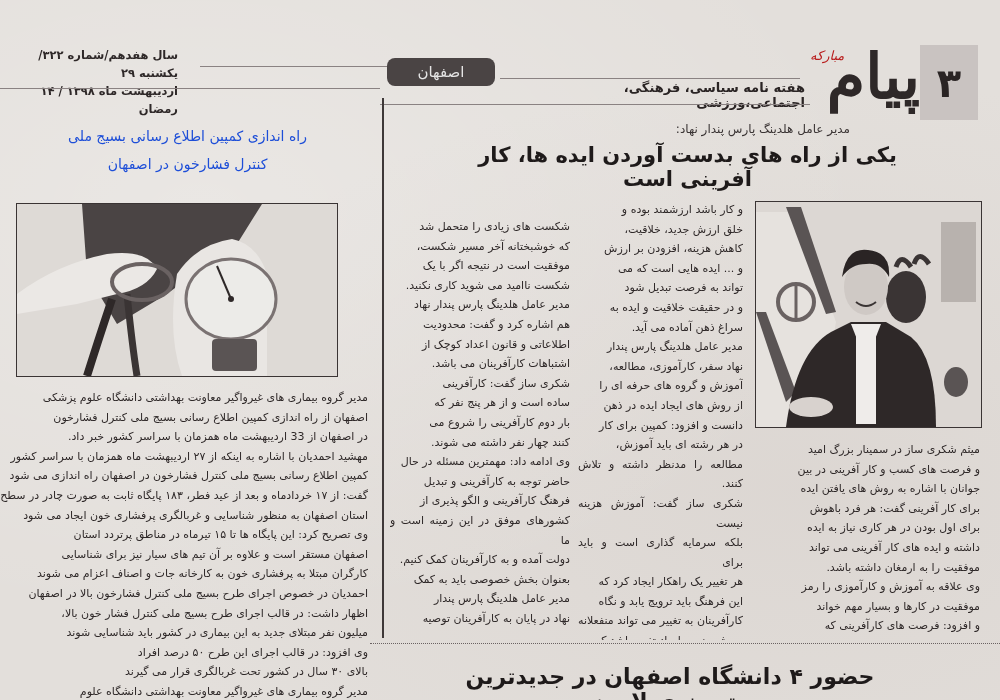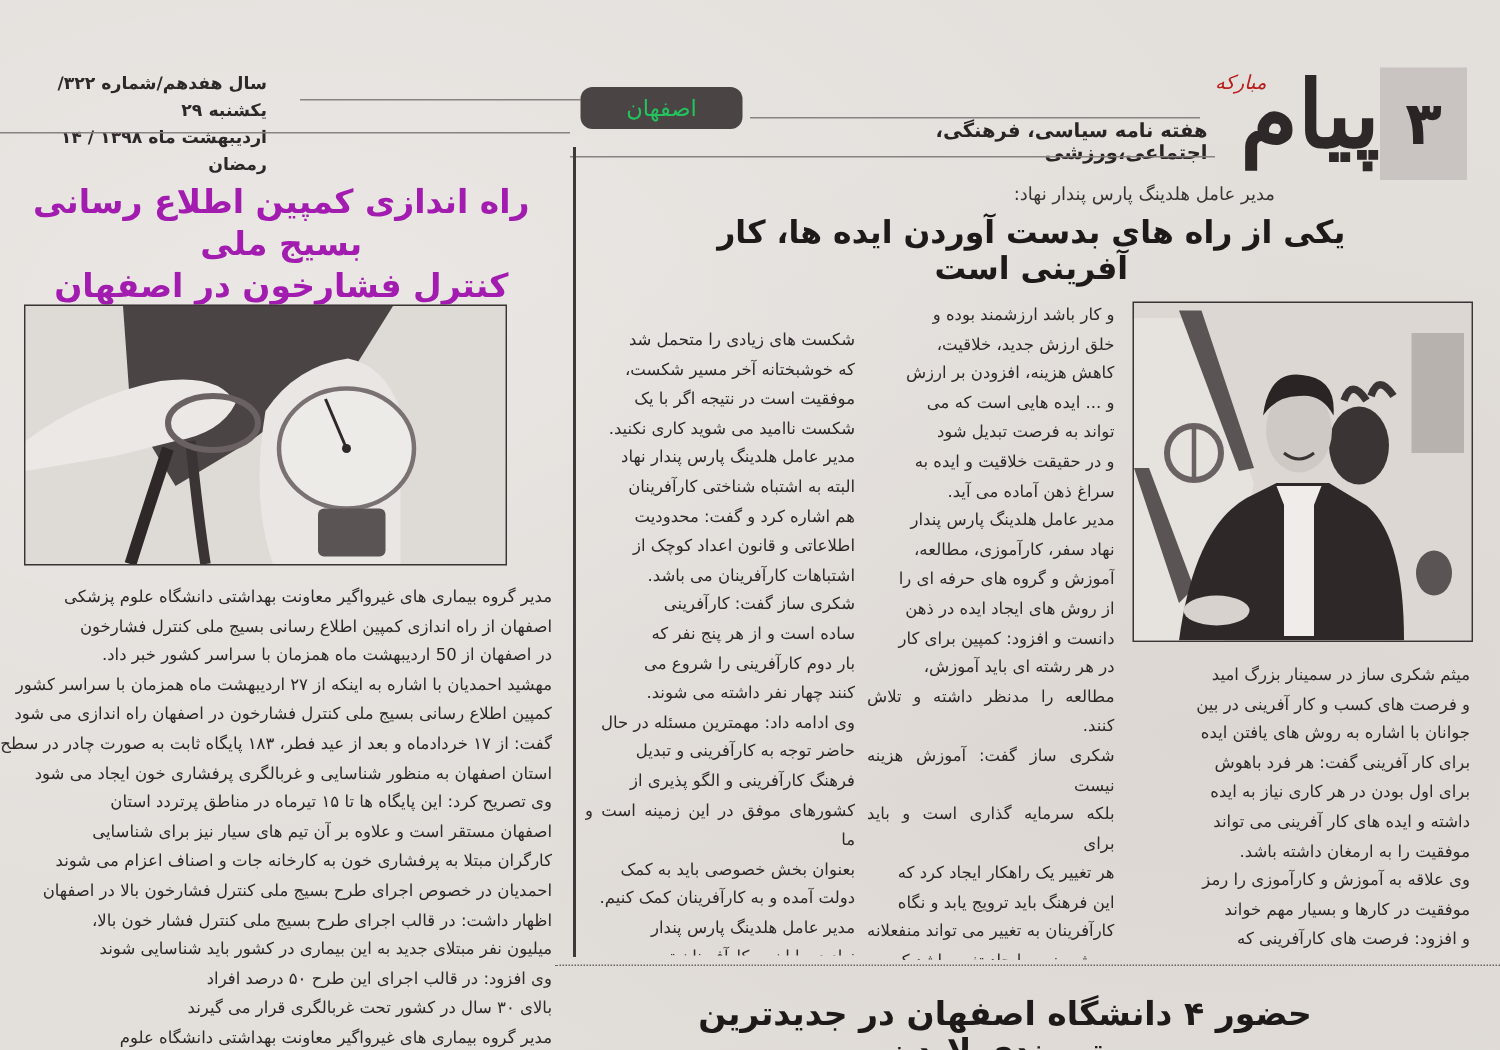"اصفهان" .section-pill { color: #22c55e -> #e5e5e5 }
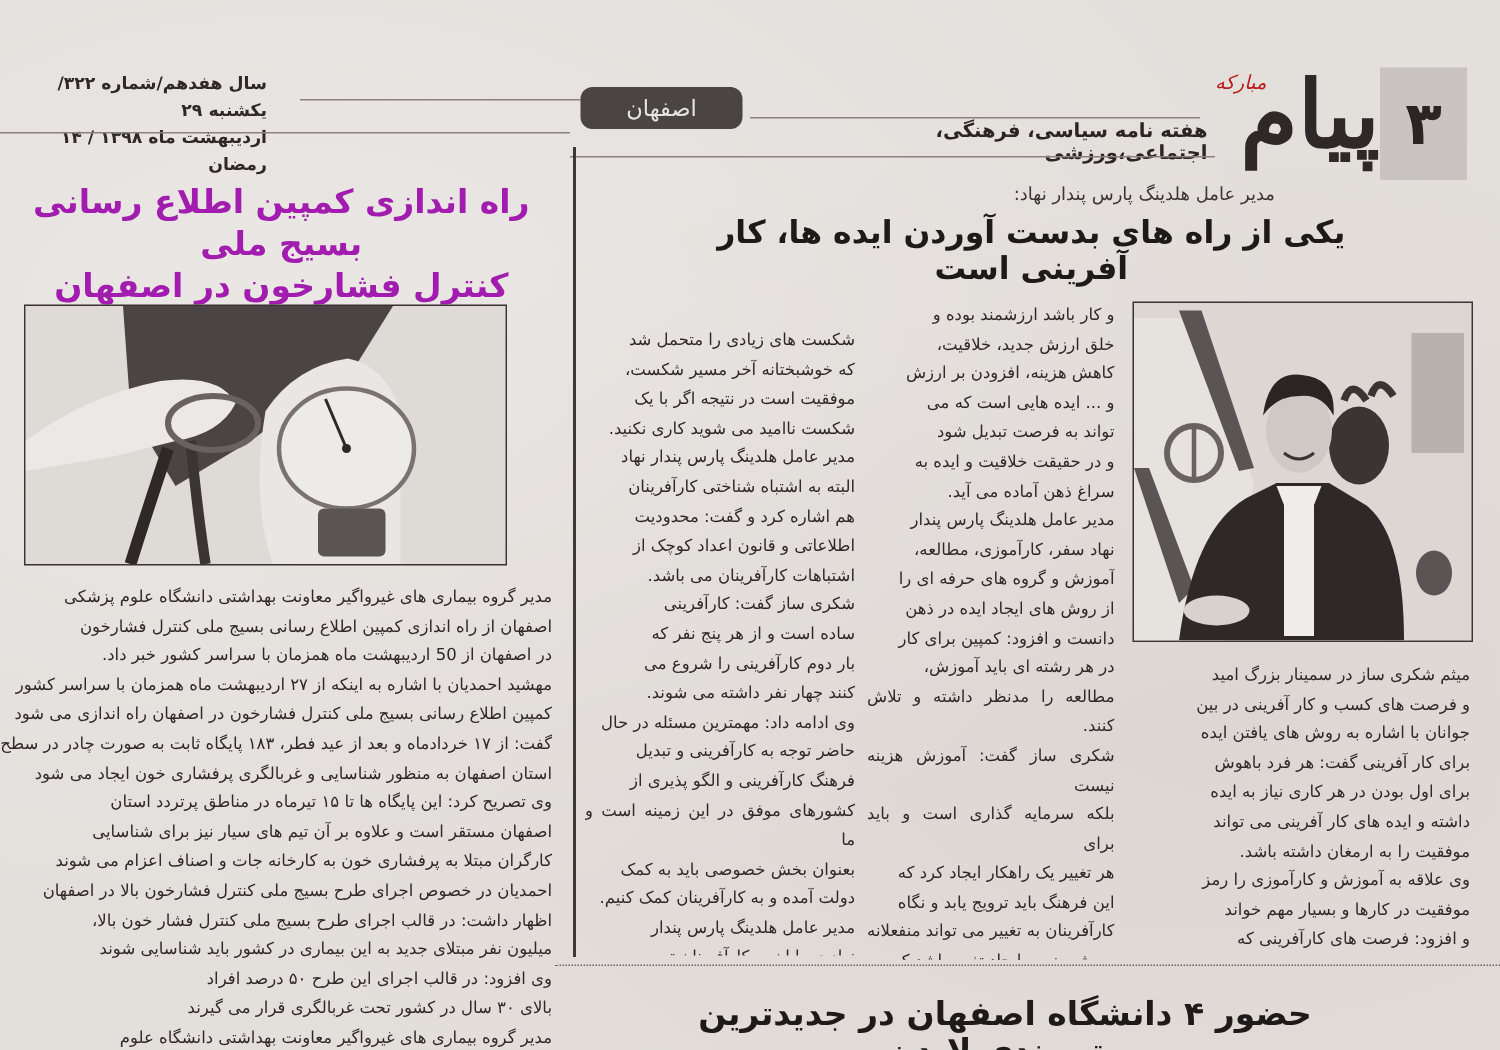"راه اندازی کمپین اطلاع رسانی" .headline-left { color: #a21caf -> #1d4ed8; font-size: 22px -> 14px; font-weight: bold -> normal }
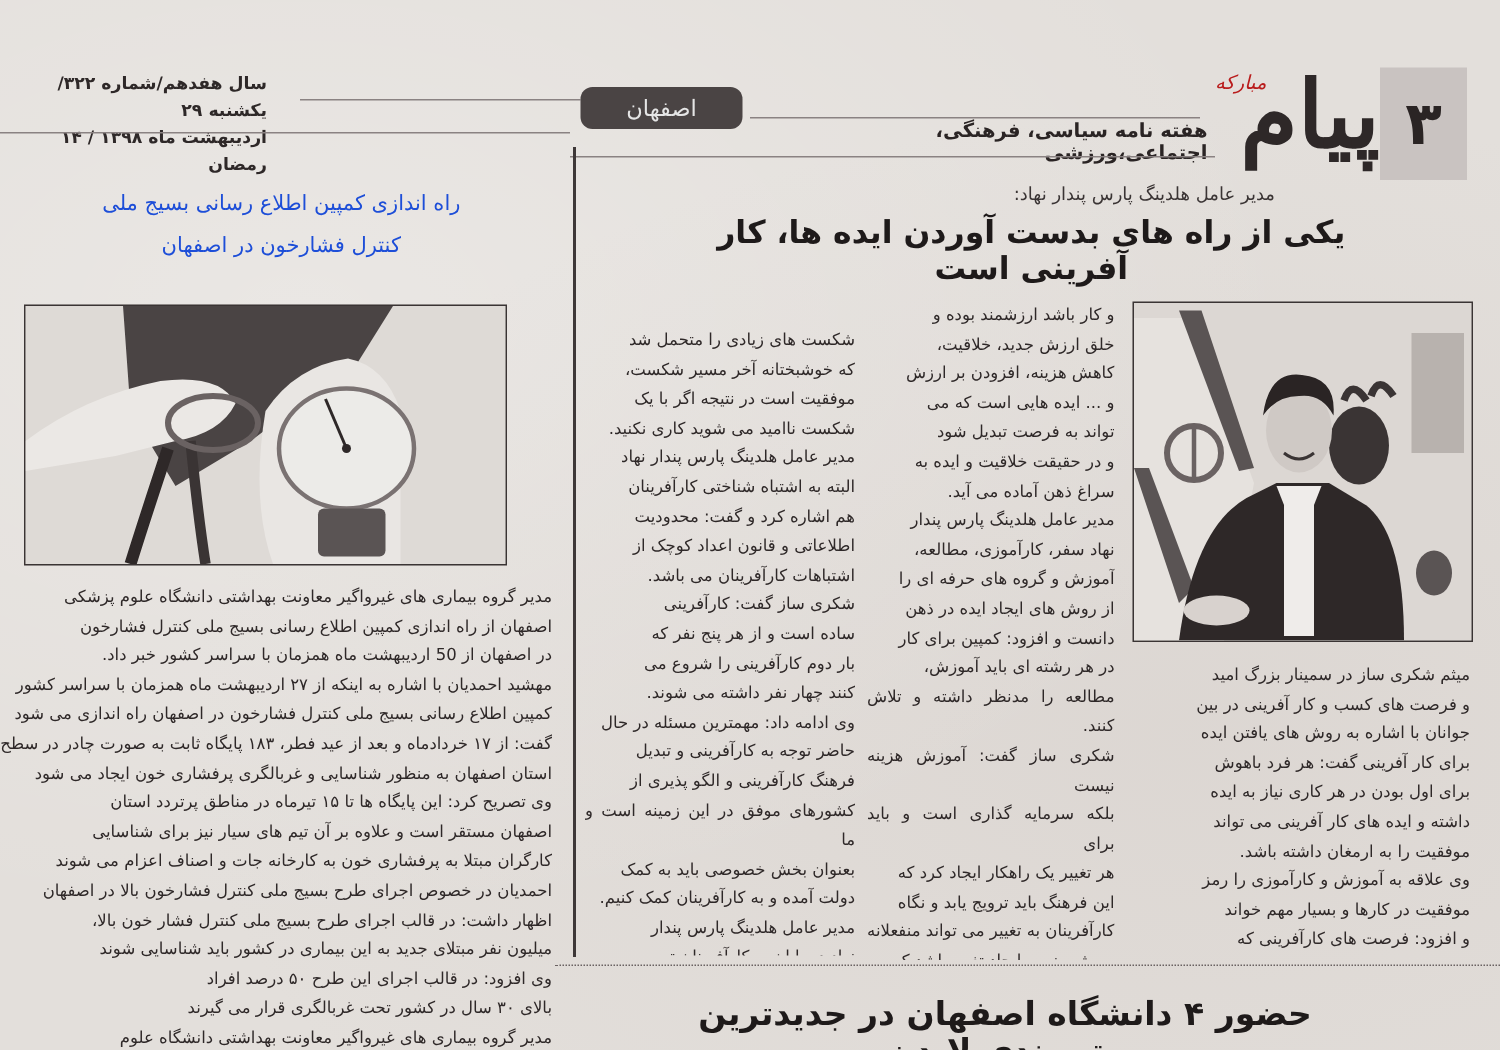"البته به اشتباه شناختی کارآفرینان" p { html: <p>البته به اشتباه شناختی کارآفرینان</p> -> none }
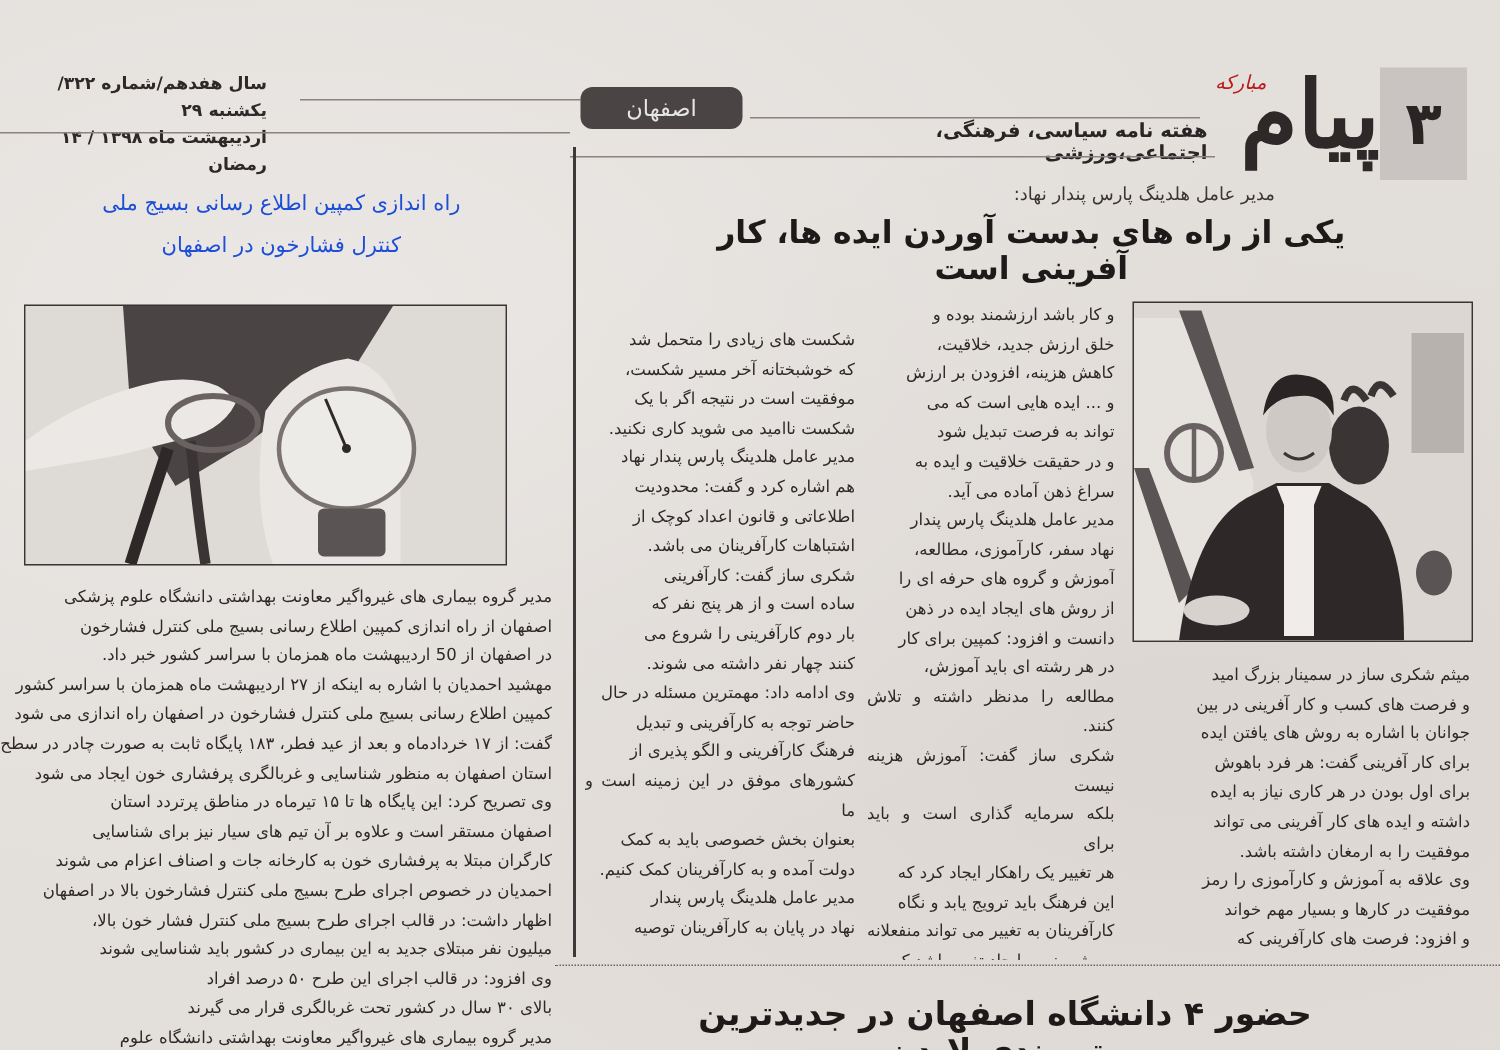"در اصفهان از 50 اردیبهشت" p { text: 50 -> 33 }
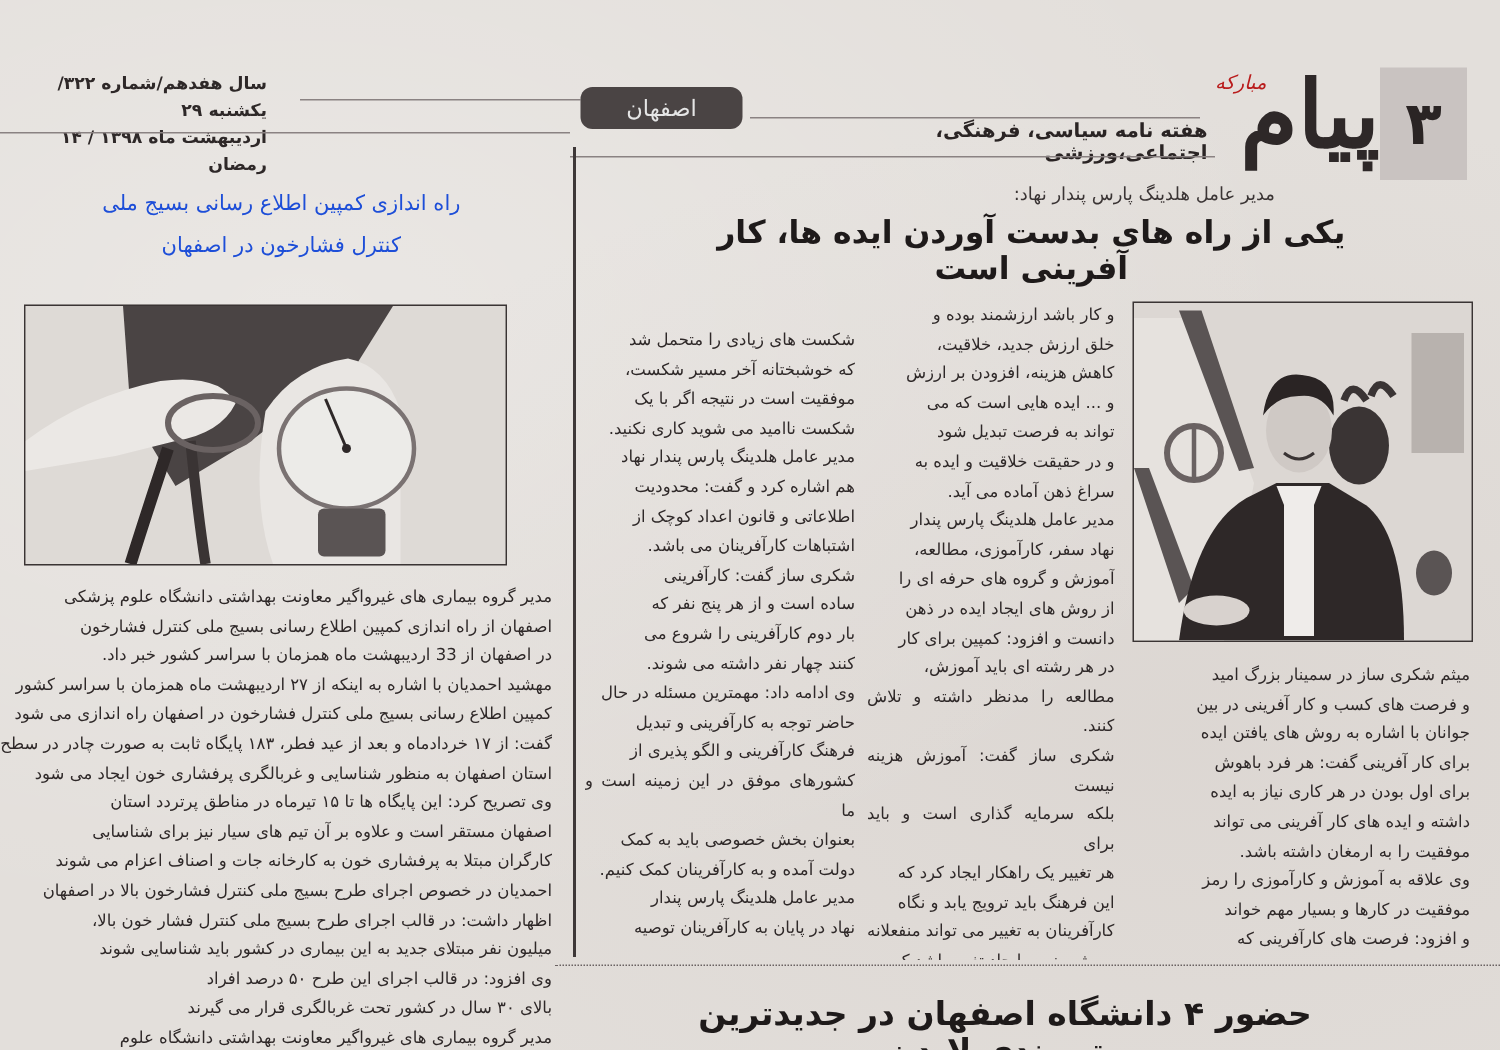"بعنوان بخش خصوصی باید به" p { order: before "دولت آمده و به کارآفرینان" -> after "دولت آمده و به کارآفرینان" }
